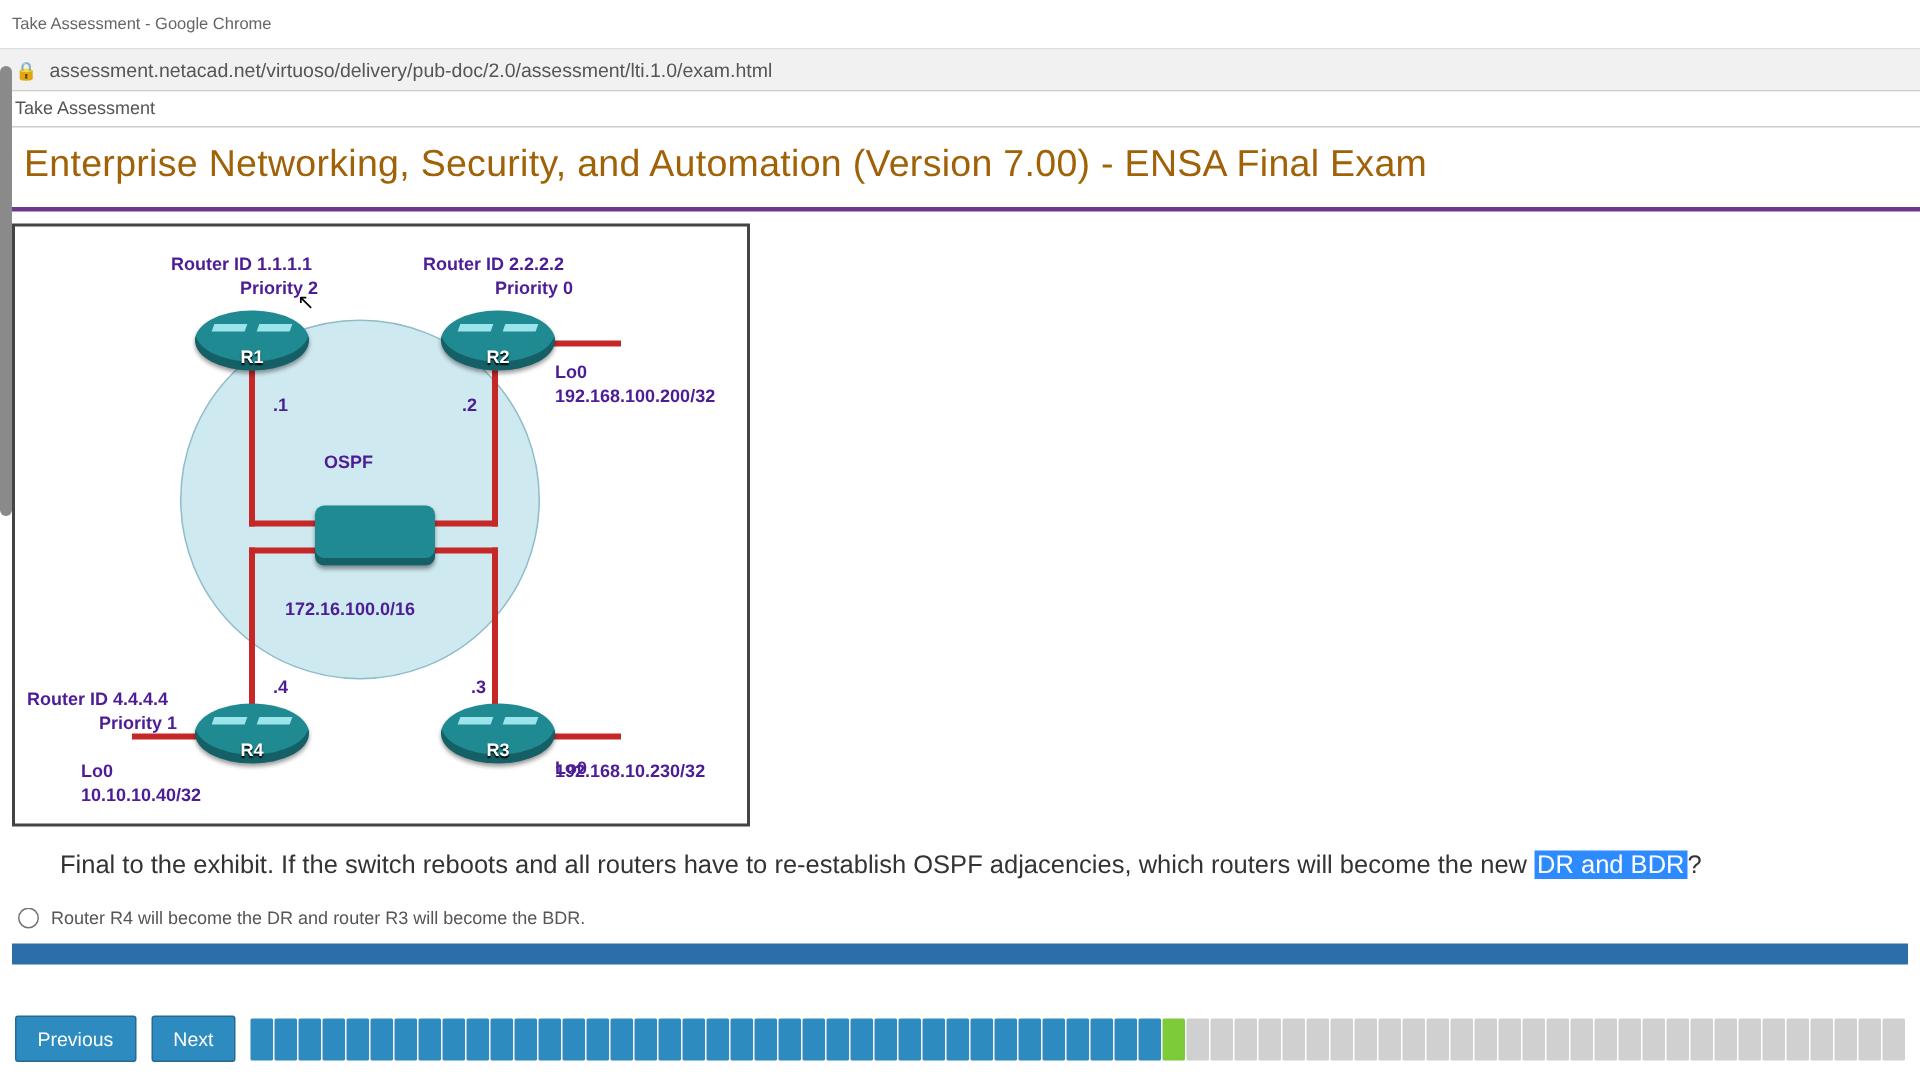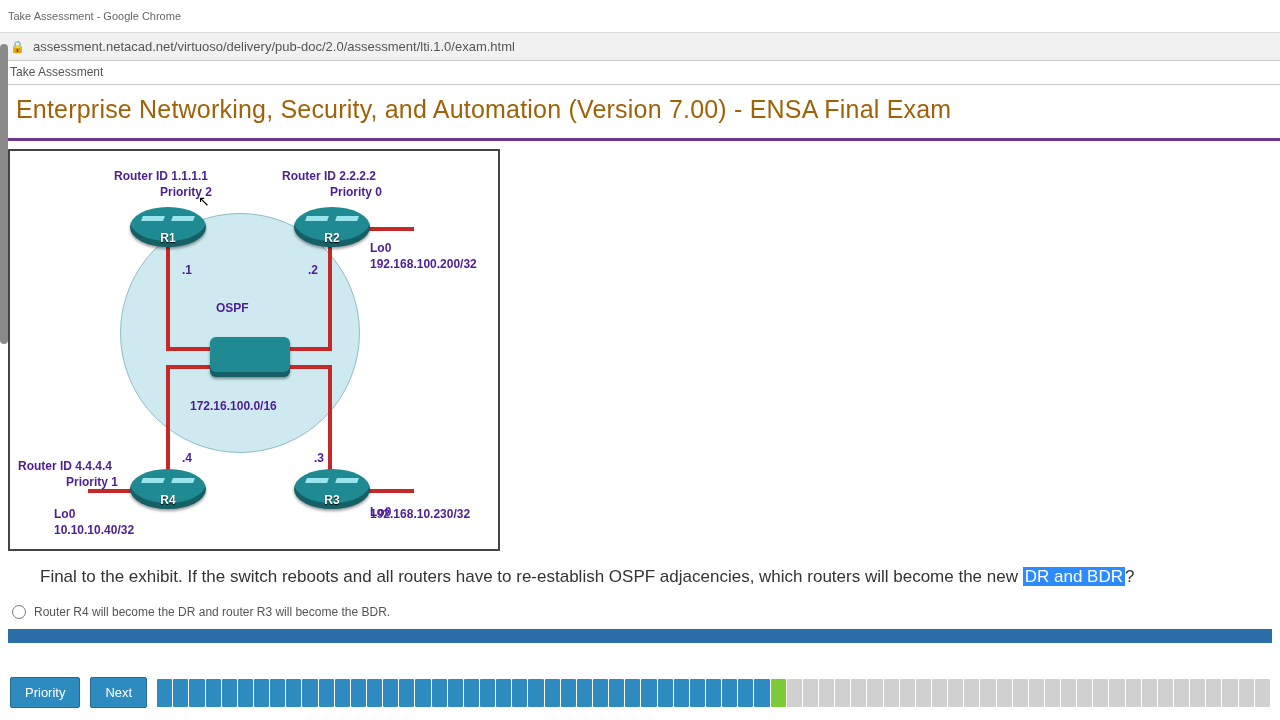"Priority" button.btn { text: Priority -> Previous }
